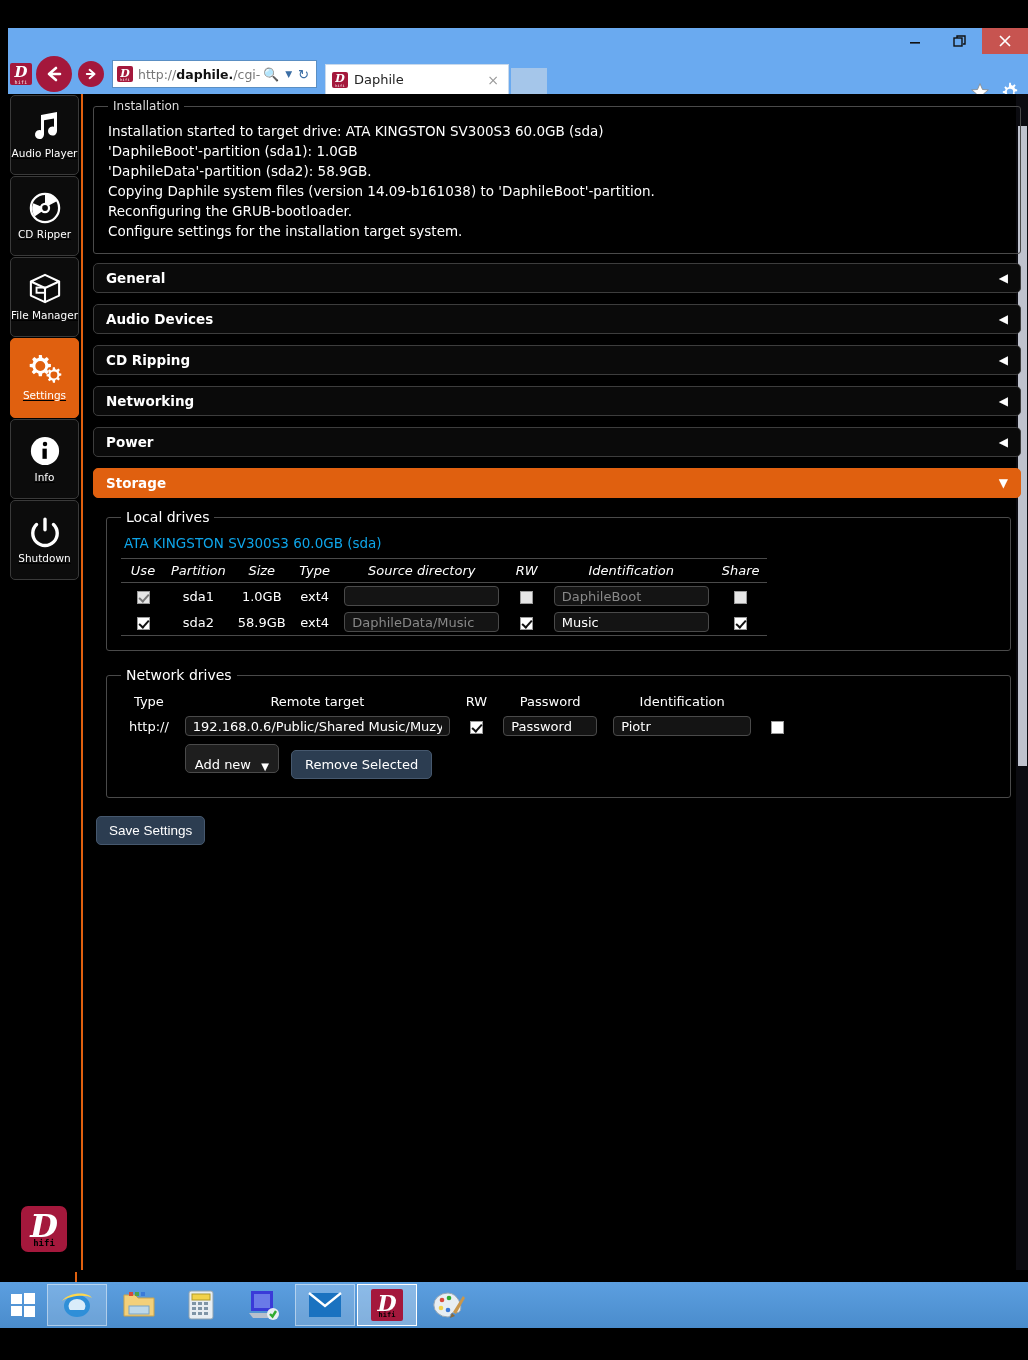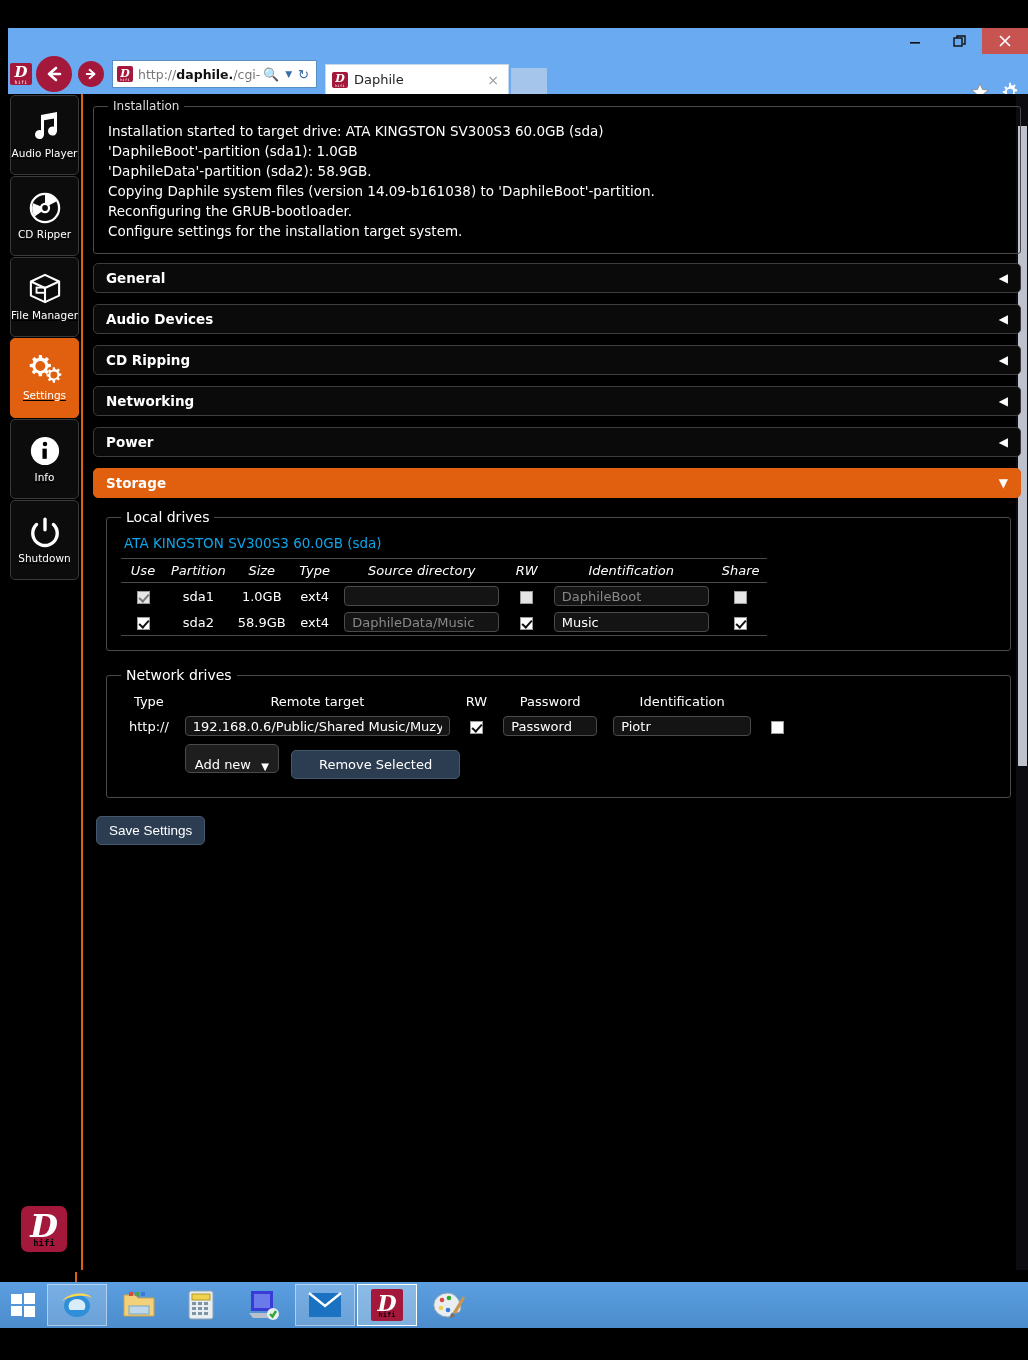"Remove Selected" .btn { padding: 0 27px -> 0 13px }
